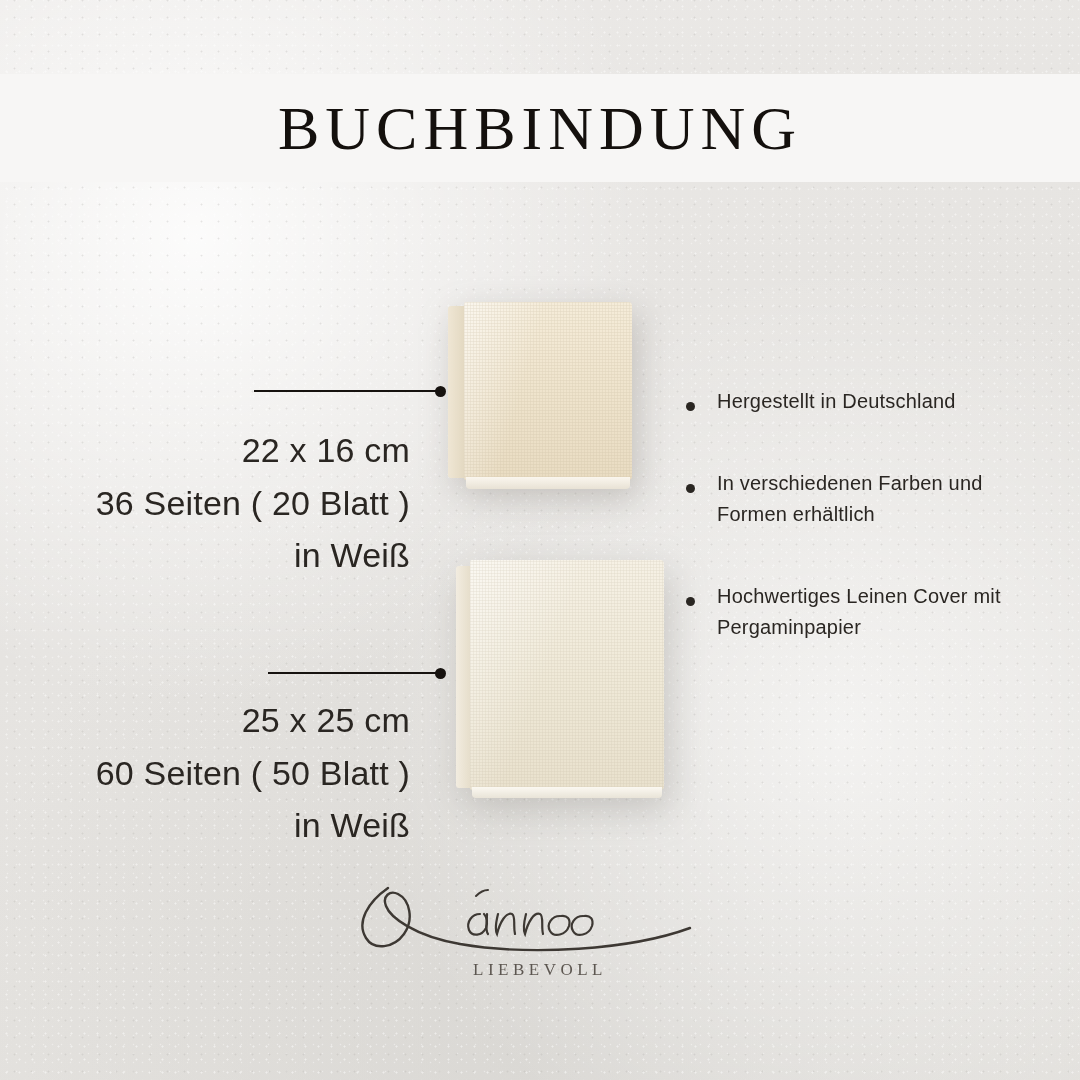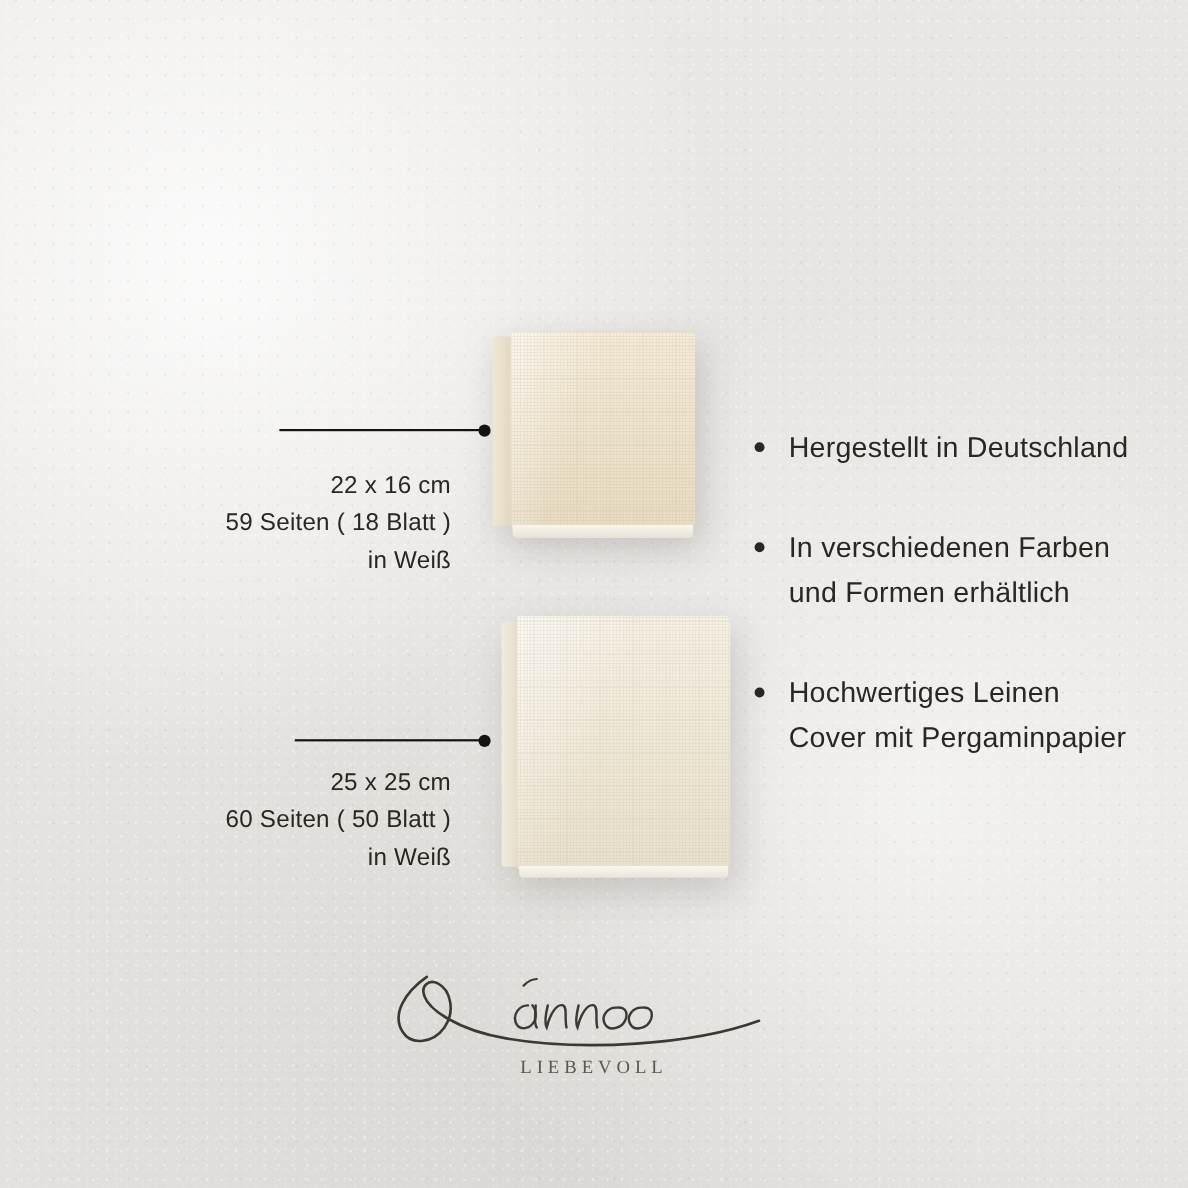"BUCHBINDUNG" div.header-band { html: none -> <div> <div>BUCHBINDUNG</div> </div> }
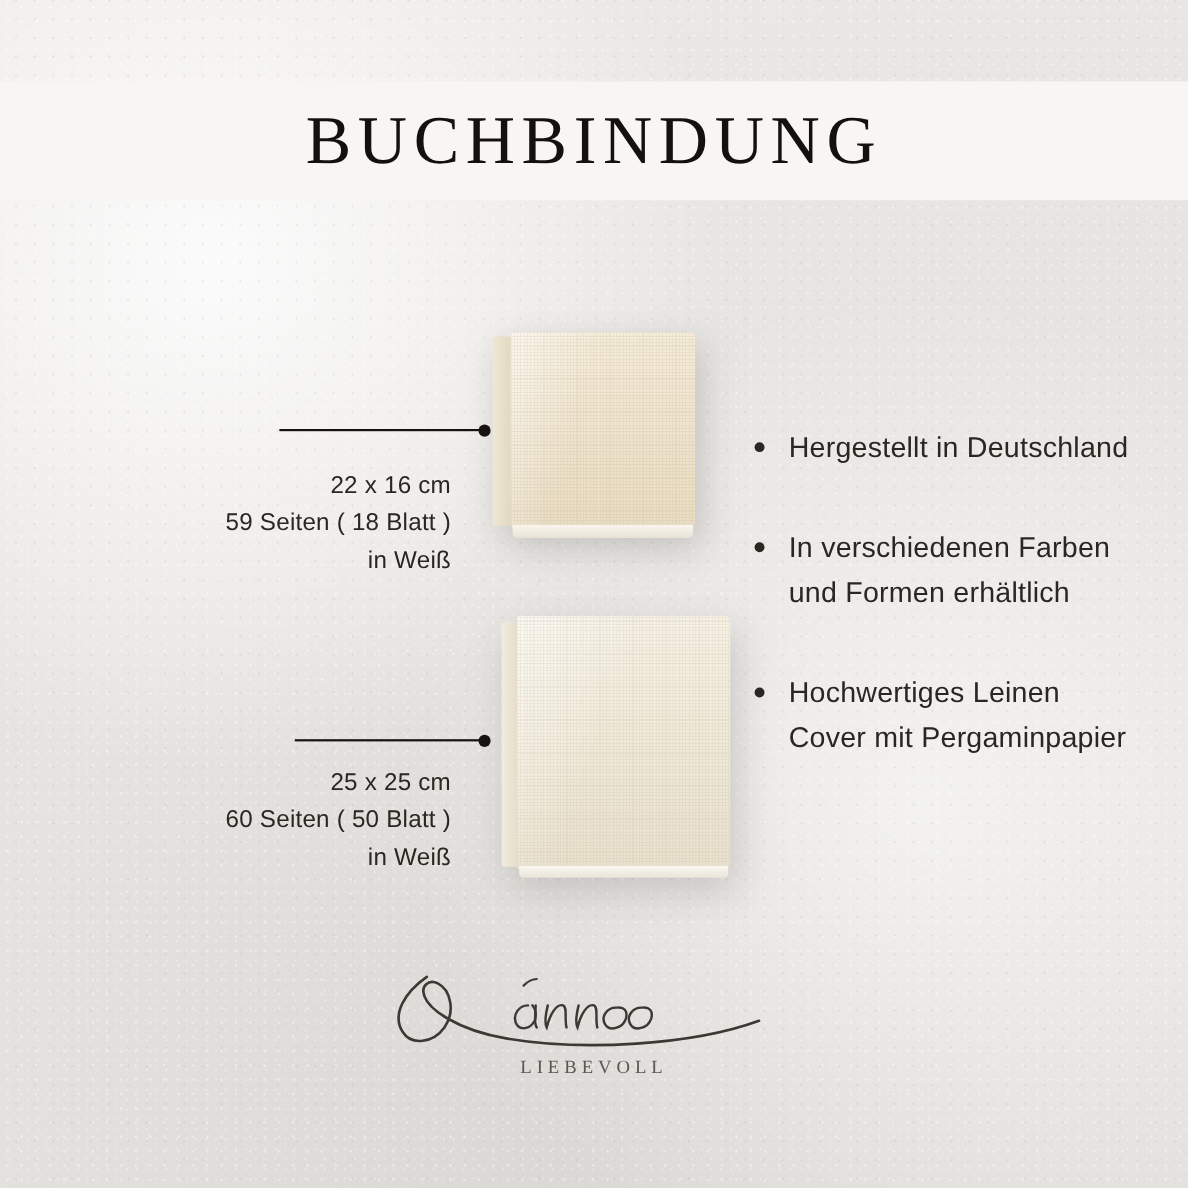"Hergestellt in Deutschland" .feature .ftext { font-size: 26px -> 20px }
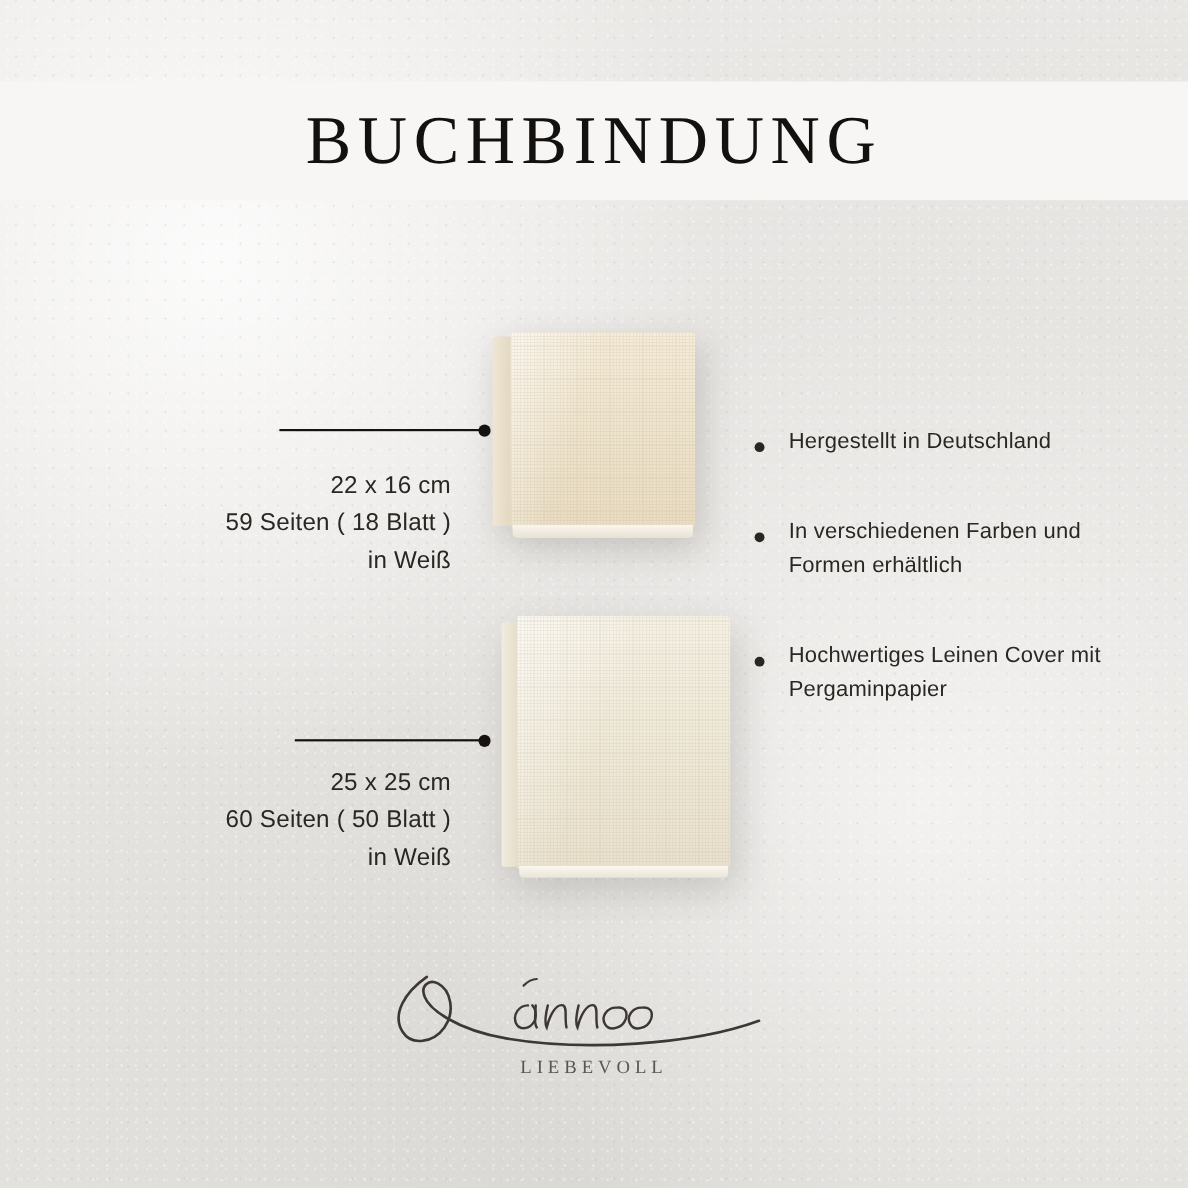"22 x 16 cm" .spec { font-size: 22px -> 34px }
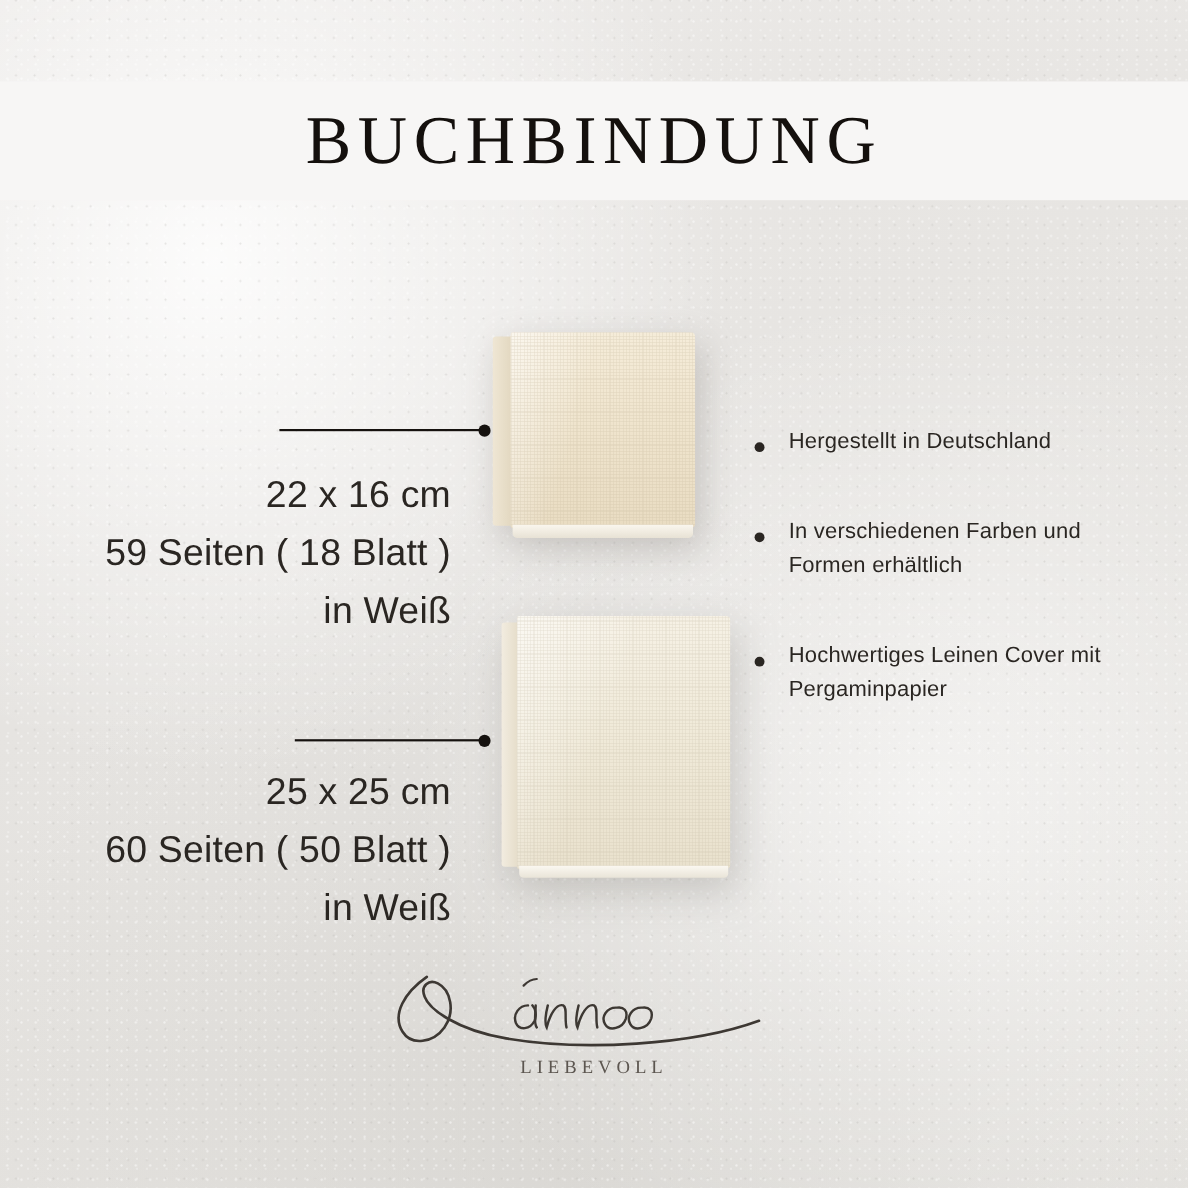"59 Seiten ( 18 Blatt" div { text: 59 Seiten ( 18 -> 36 Seiten ( 20 }
